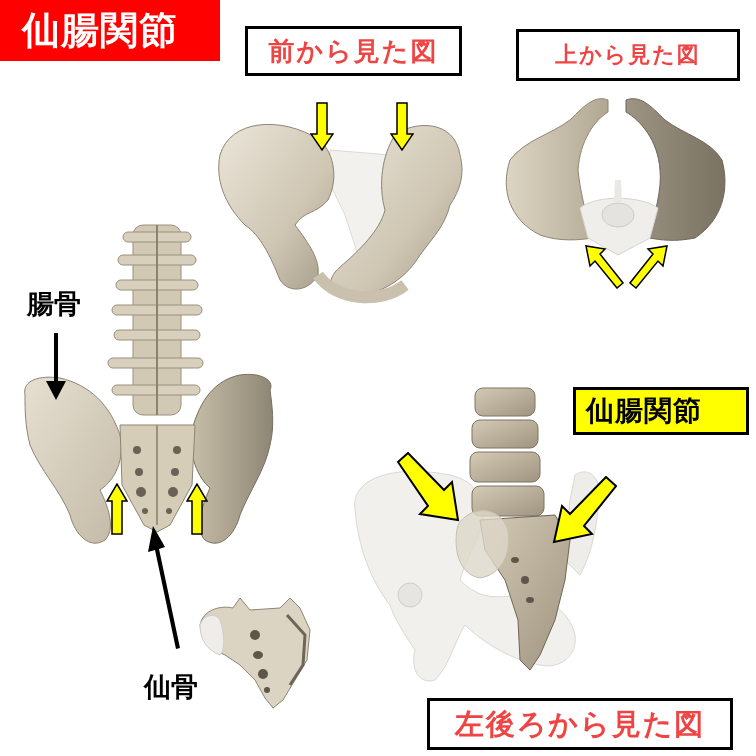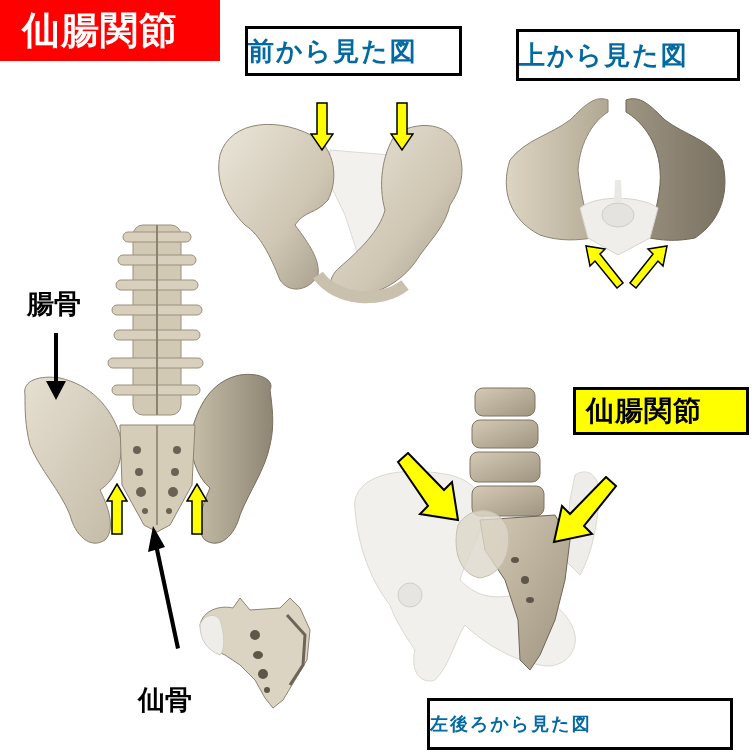"前から見た図" .view-label { color: #0369a1 -> #ef4444; text-align: left -> center }
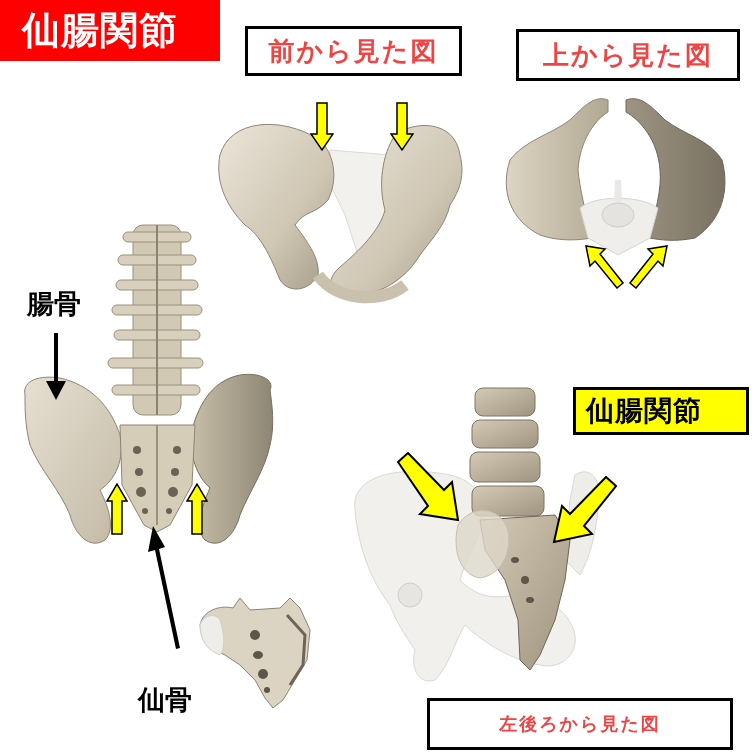"上から見た図" #label-top { font-size: 26px -> 22px }
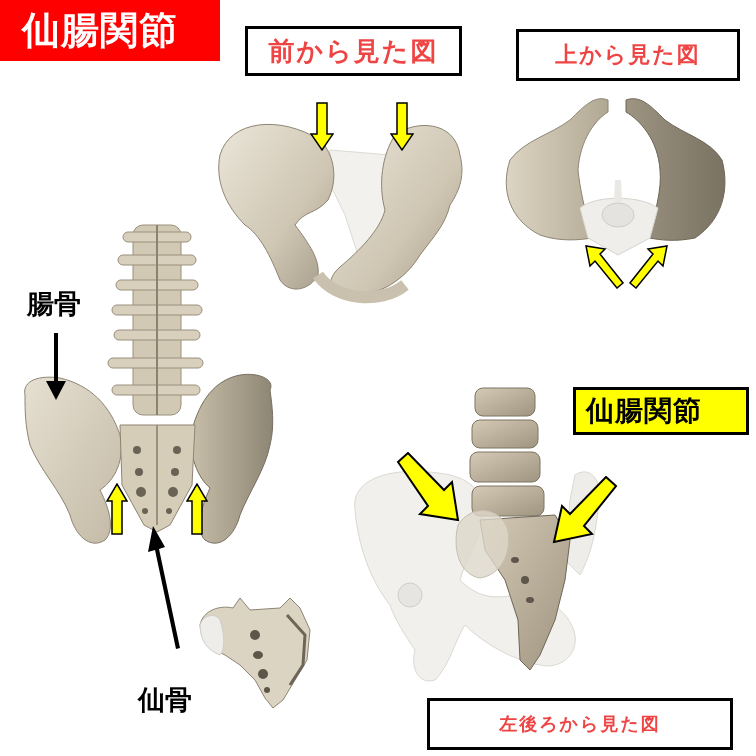"仙骨" #label-sacrum { left: 138px -> 144px; margin-top: 13px -> none }
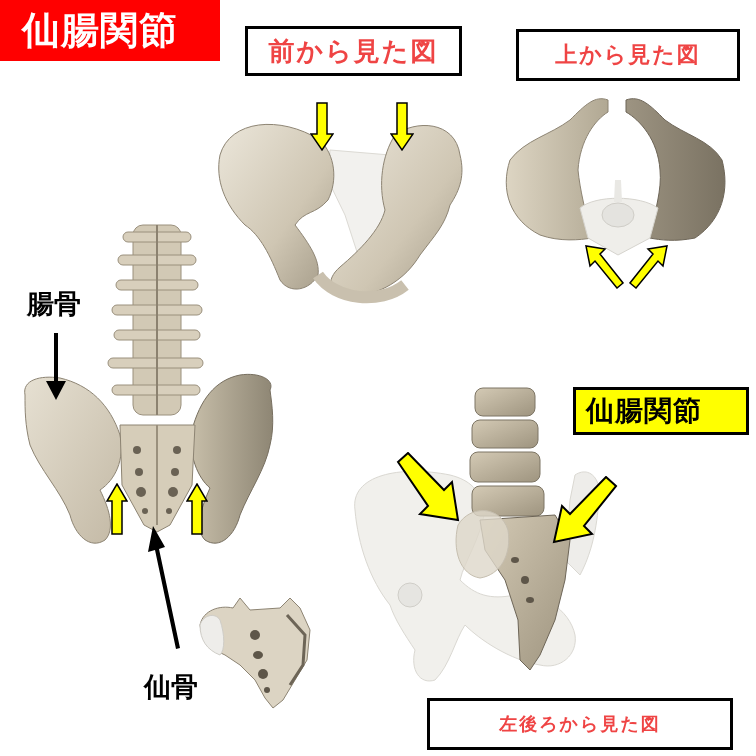"左後ろから見た図" #label-back { font-size: 18px -> 29px }
